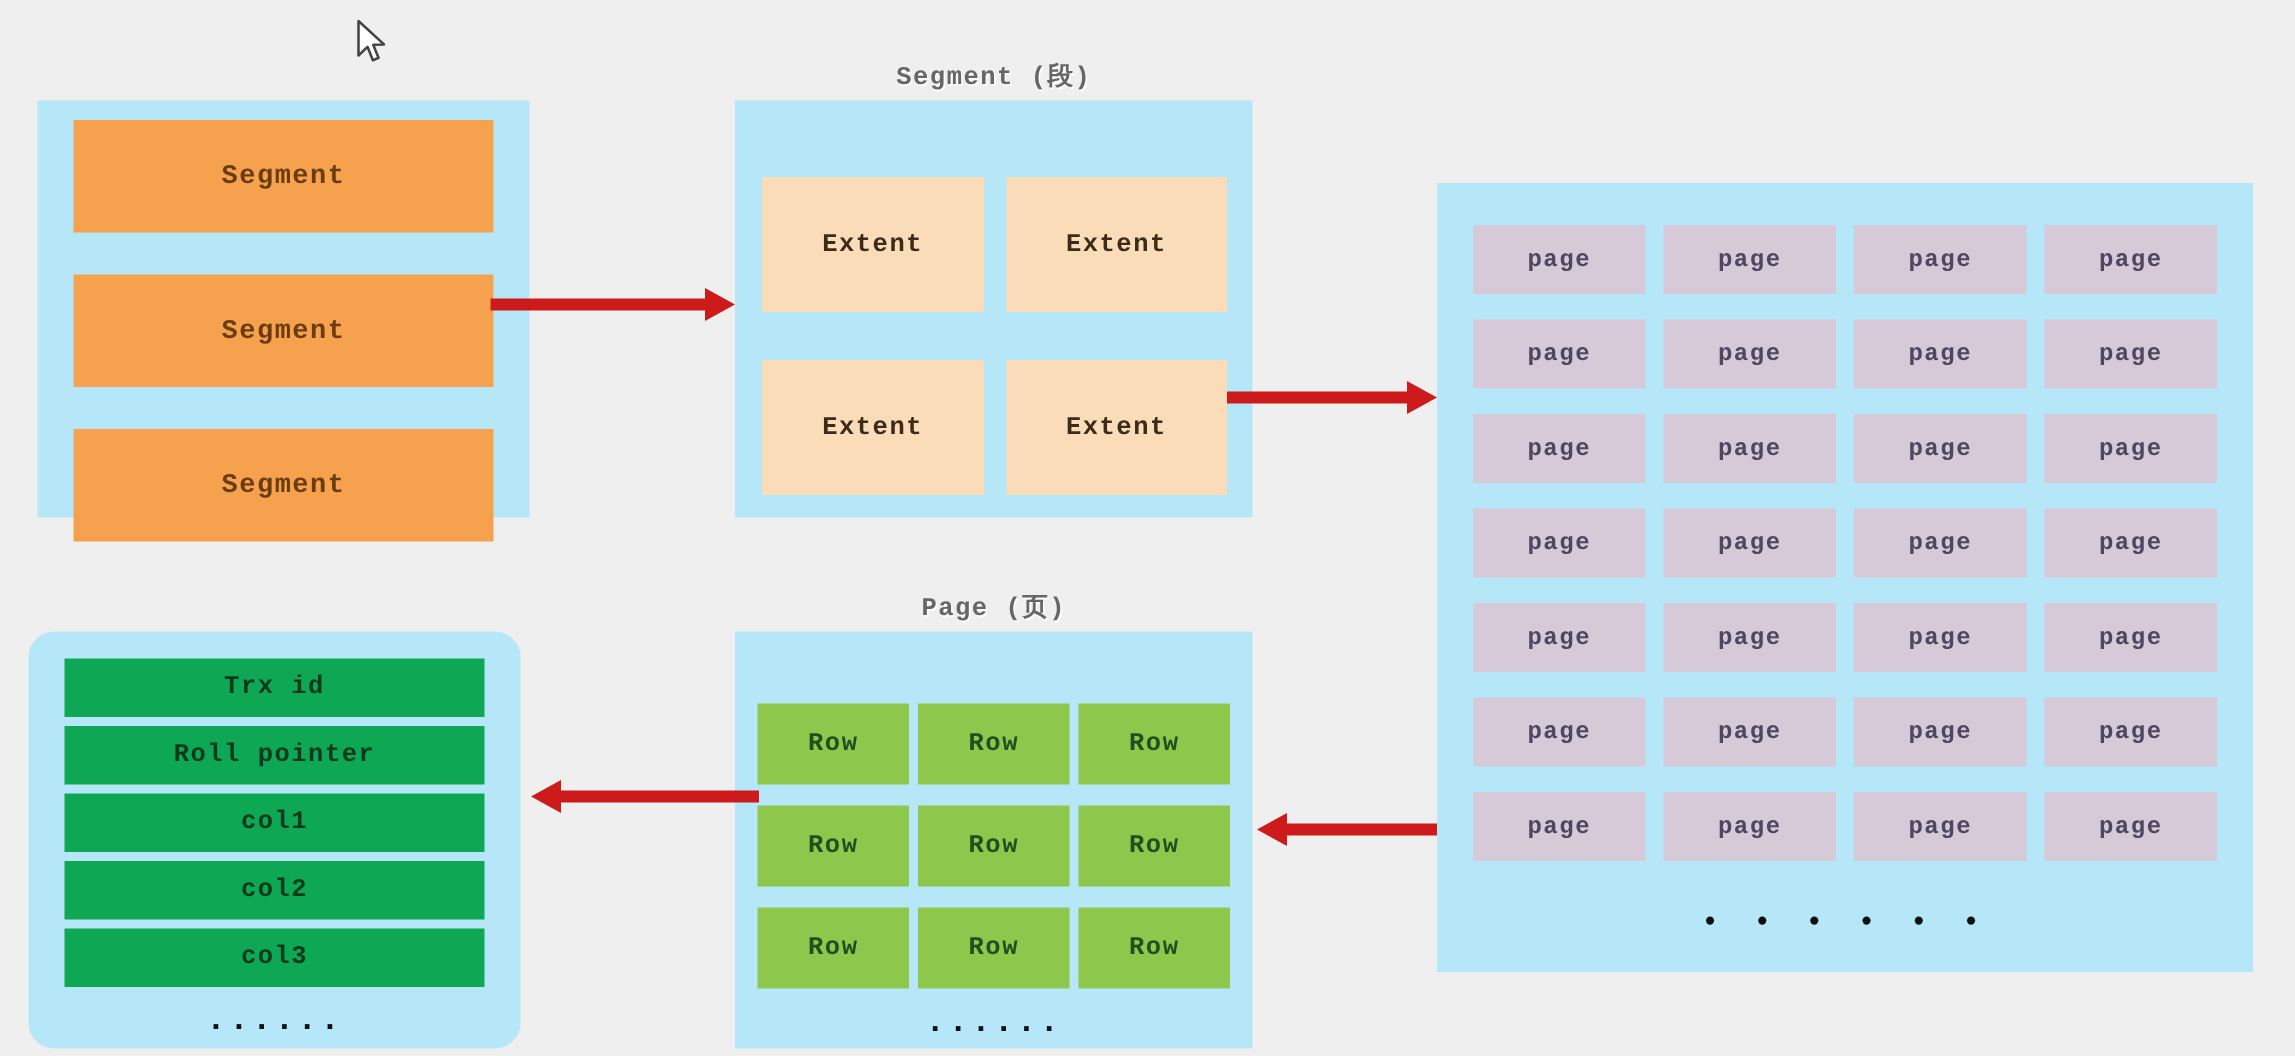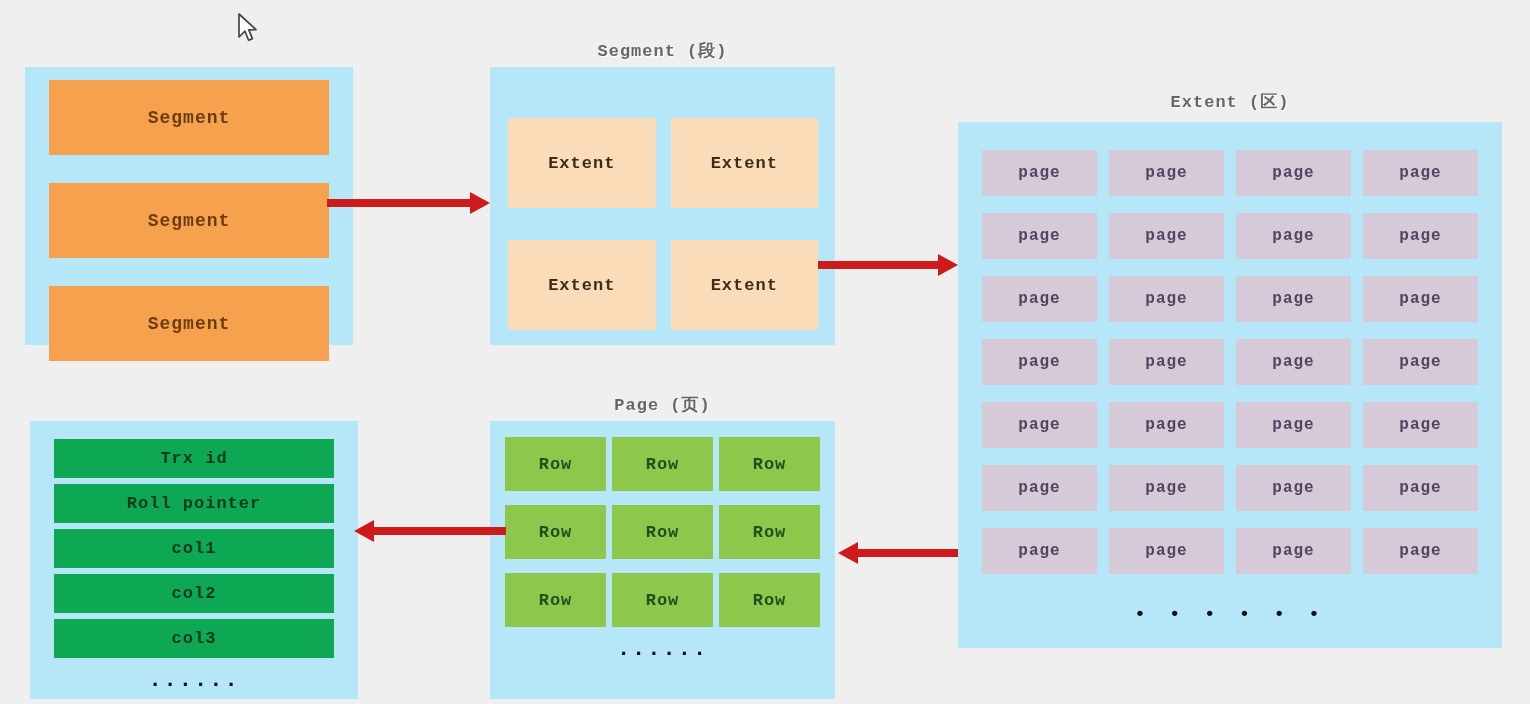"Extent (区)" div.g-title { html: <div>Extent (区)</div> -> none }
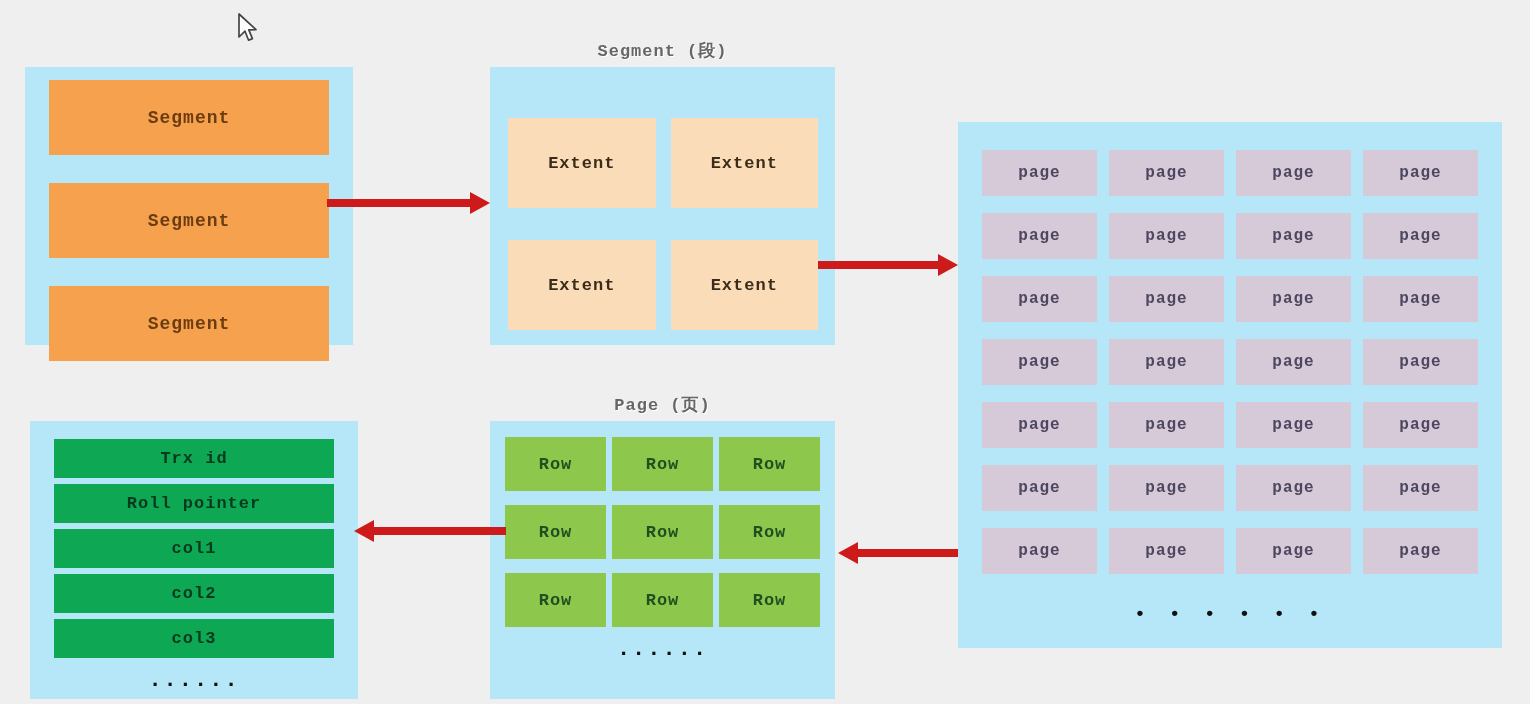"Trx id" .row-panel { border-radius: none -> 17px; left: 30px -> 19px }
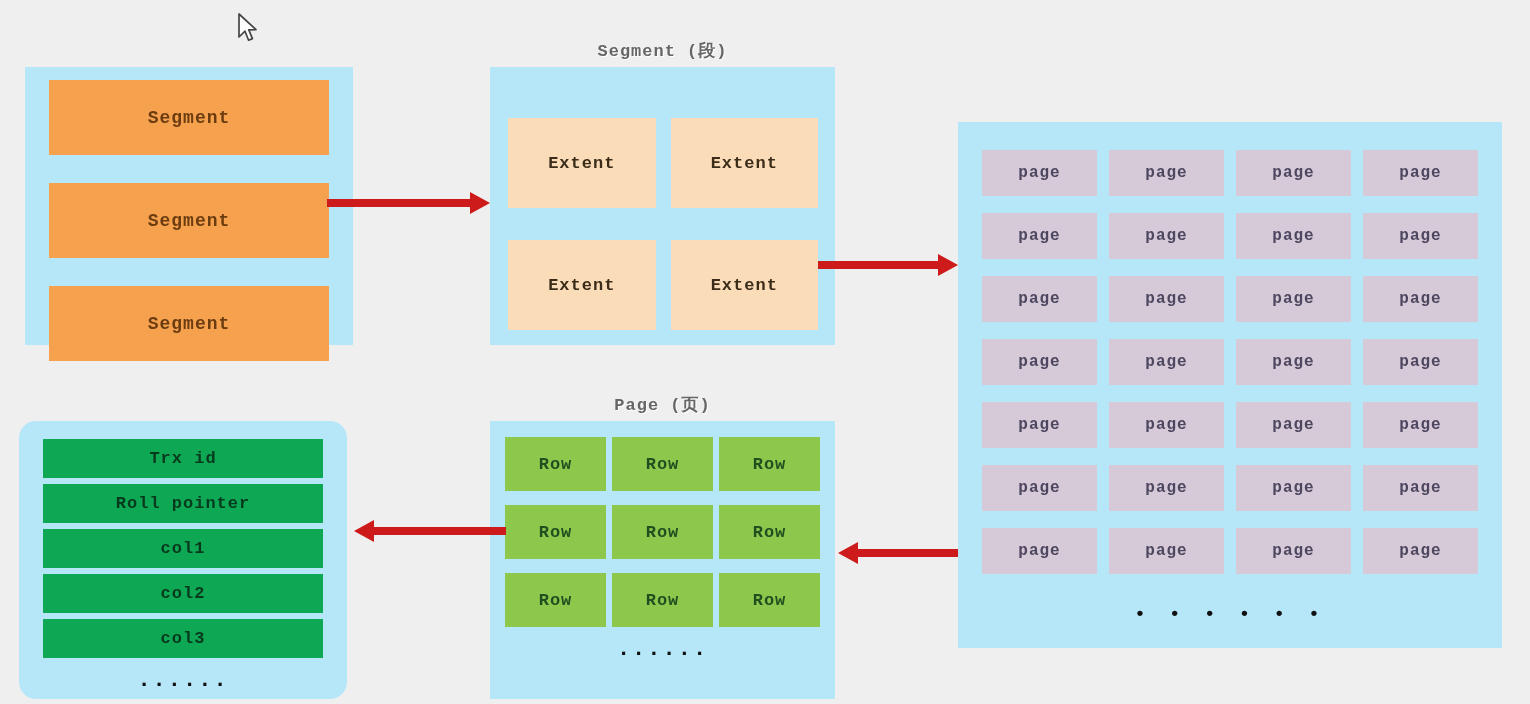"Row" .page-body { margin-top: none -> 32px }
